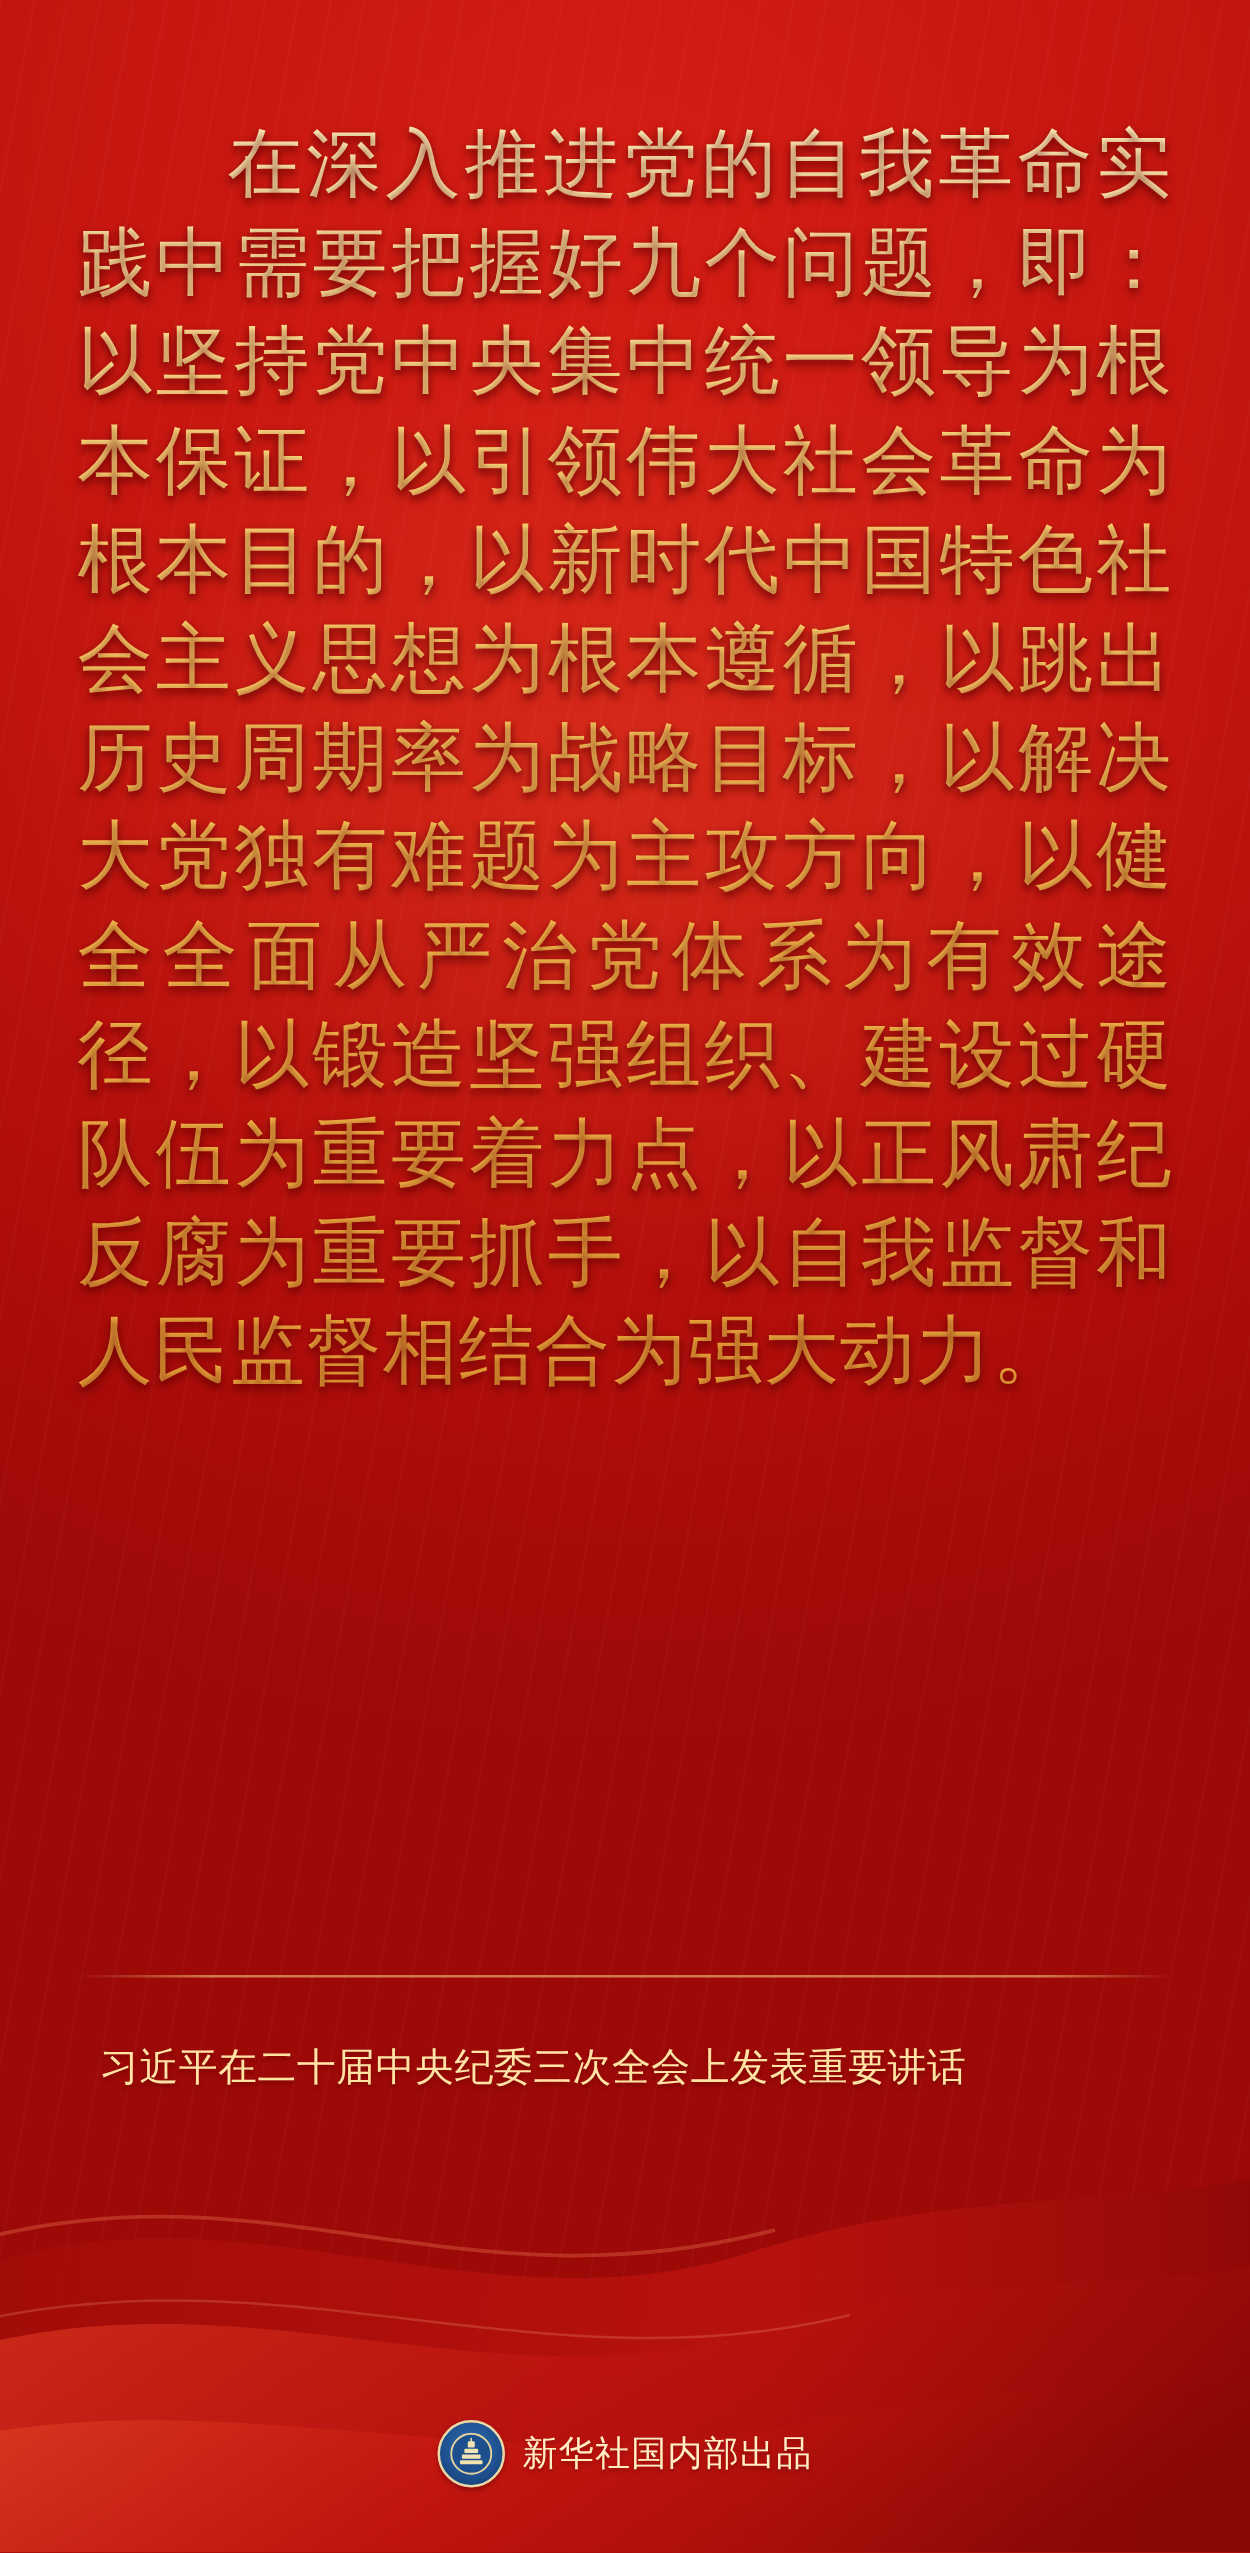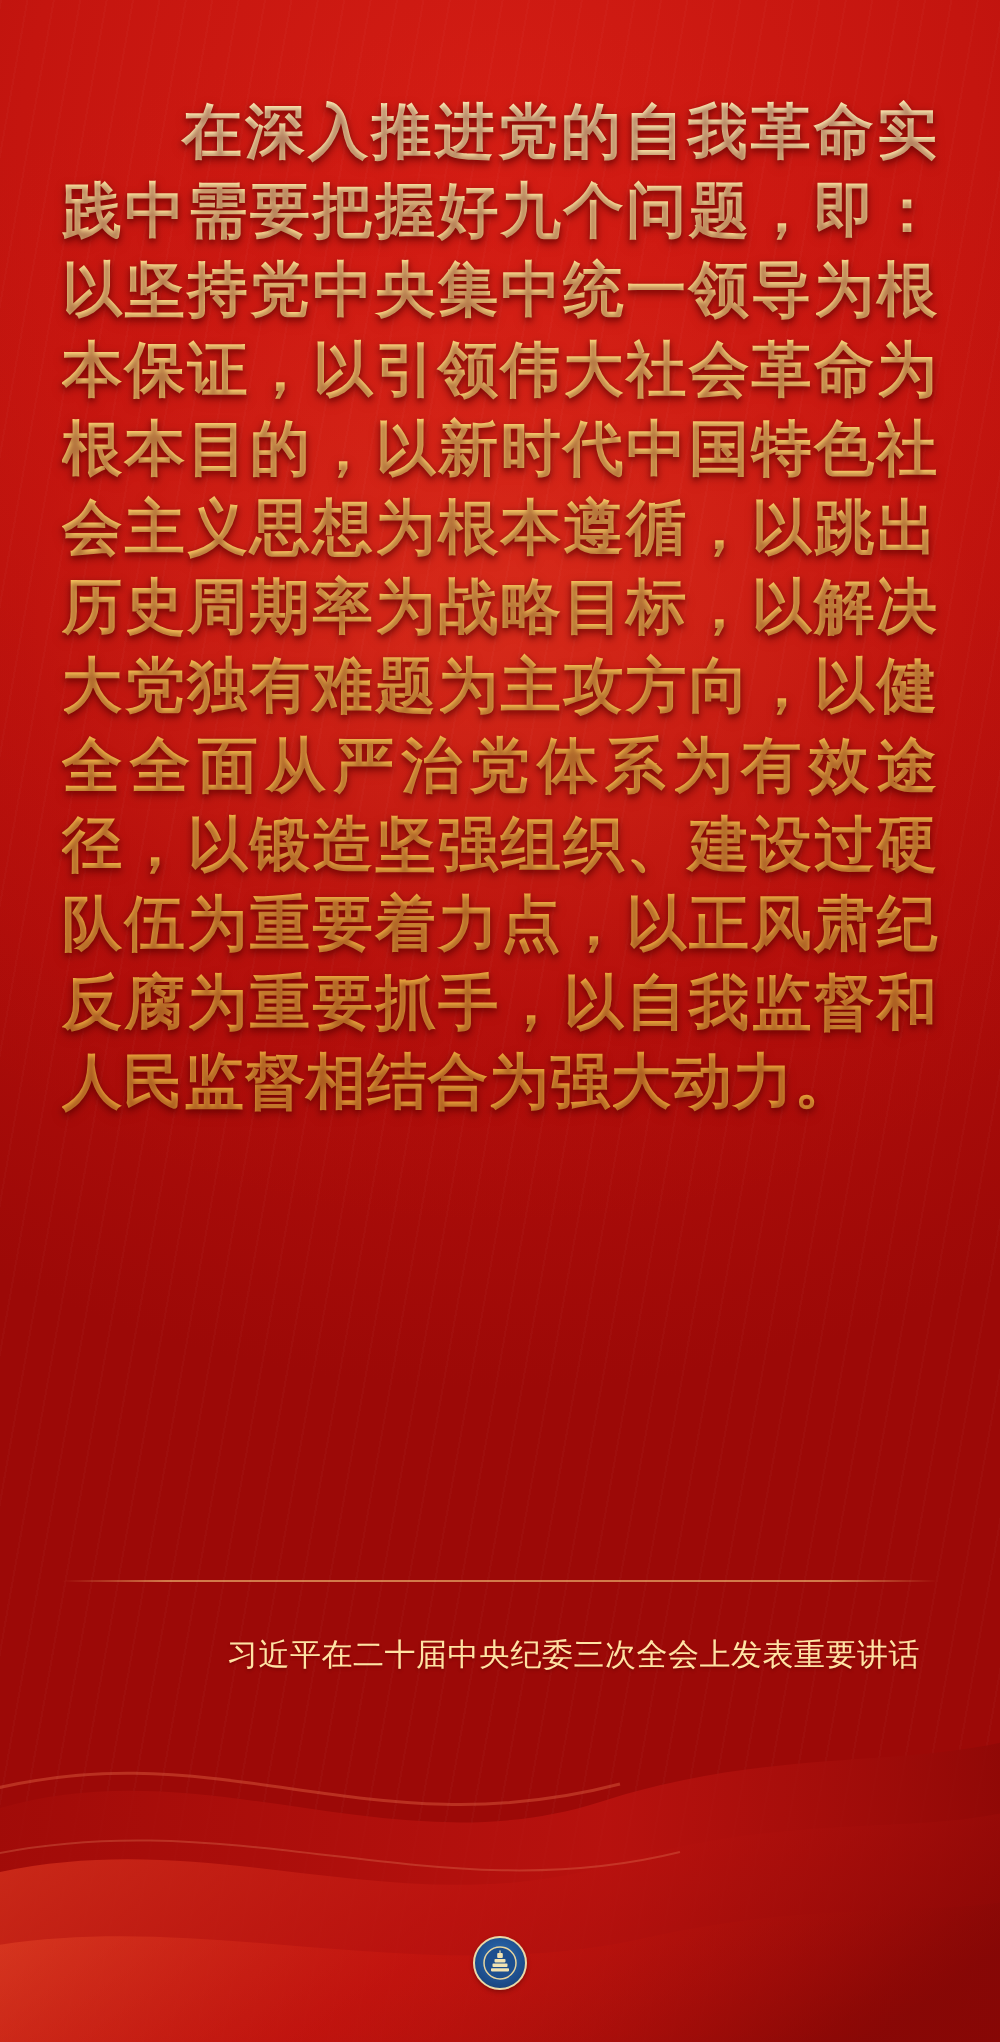"在深入推进党的自我革命实践中需要把握好九个问题，即：以坚持党中央集中统一领导为根" .headline { font-weight: bold -> normal }
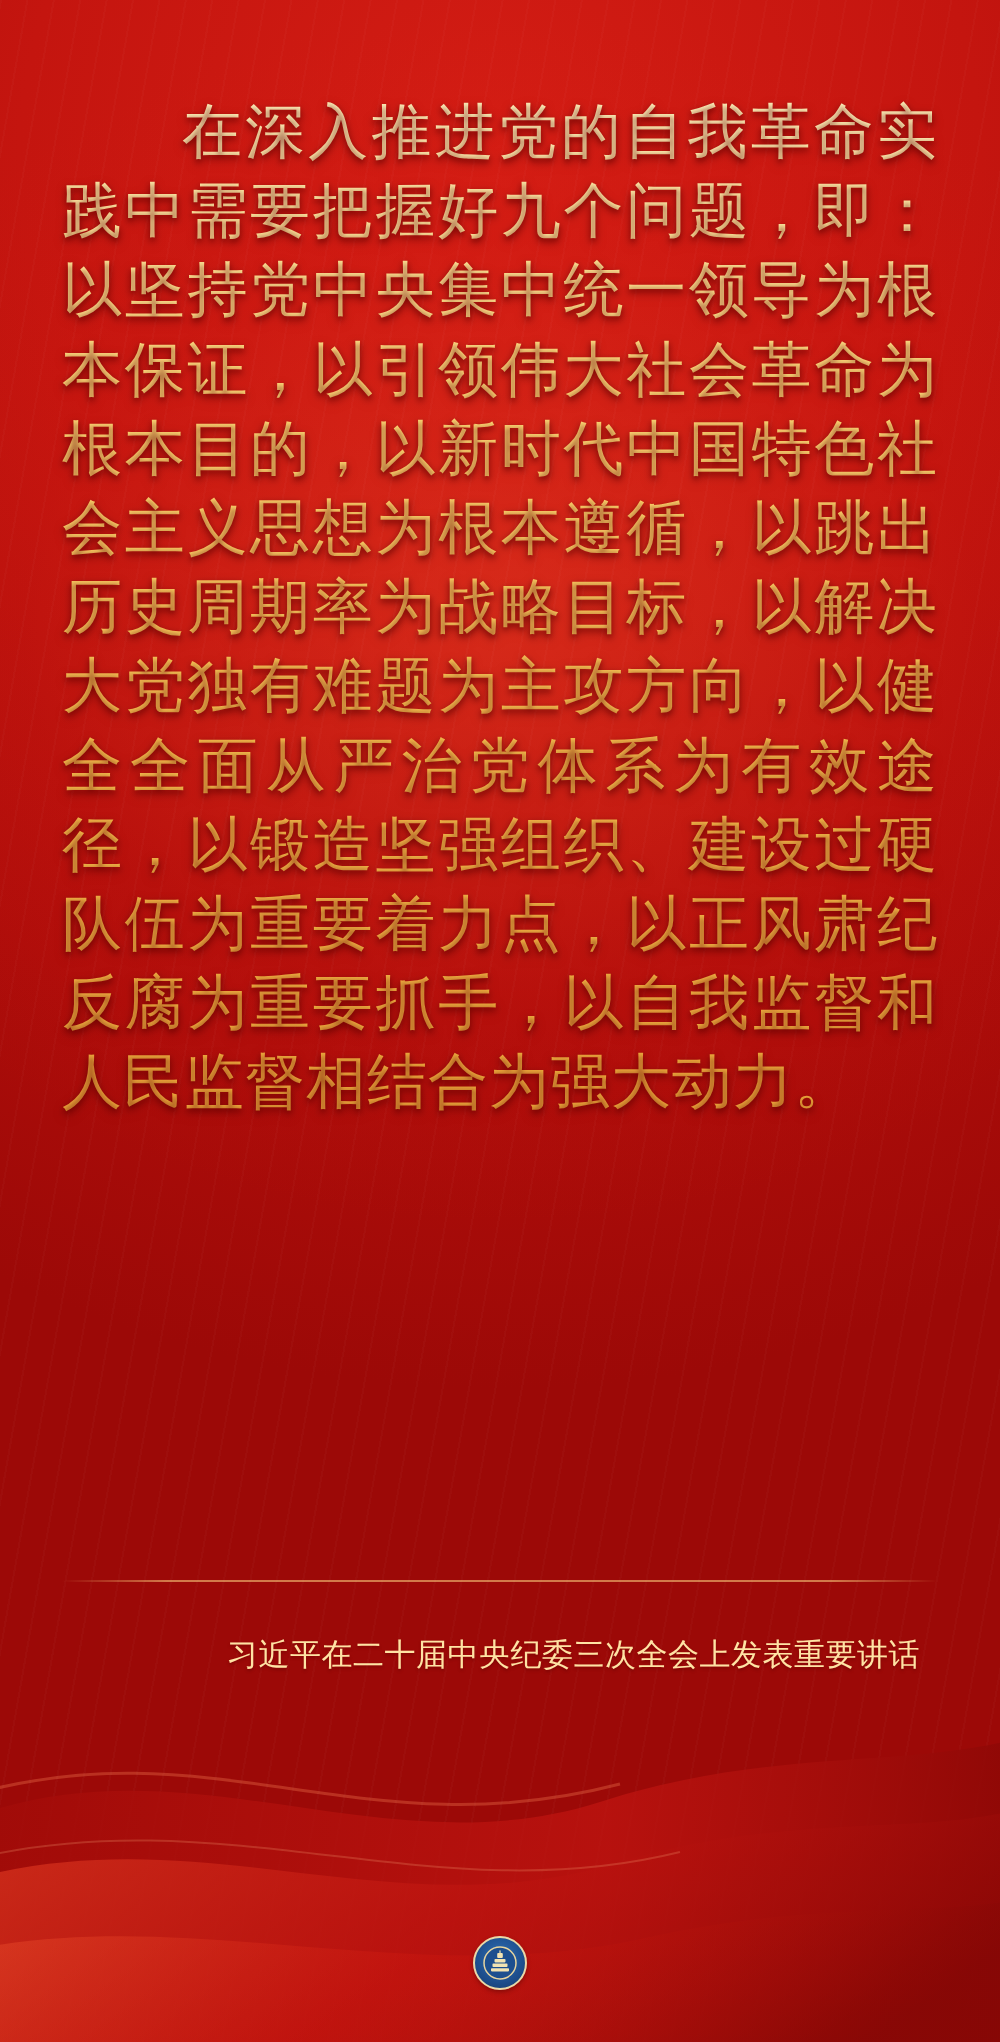"习近平在二十届中央纪委三次全会上发表重要讲话" .caption { text-align: right -> none }
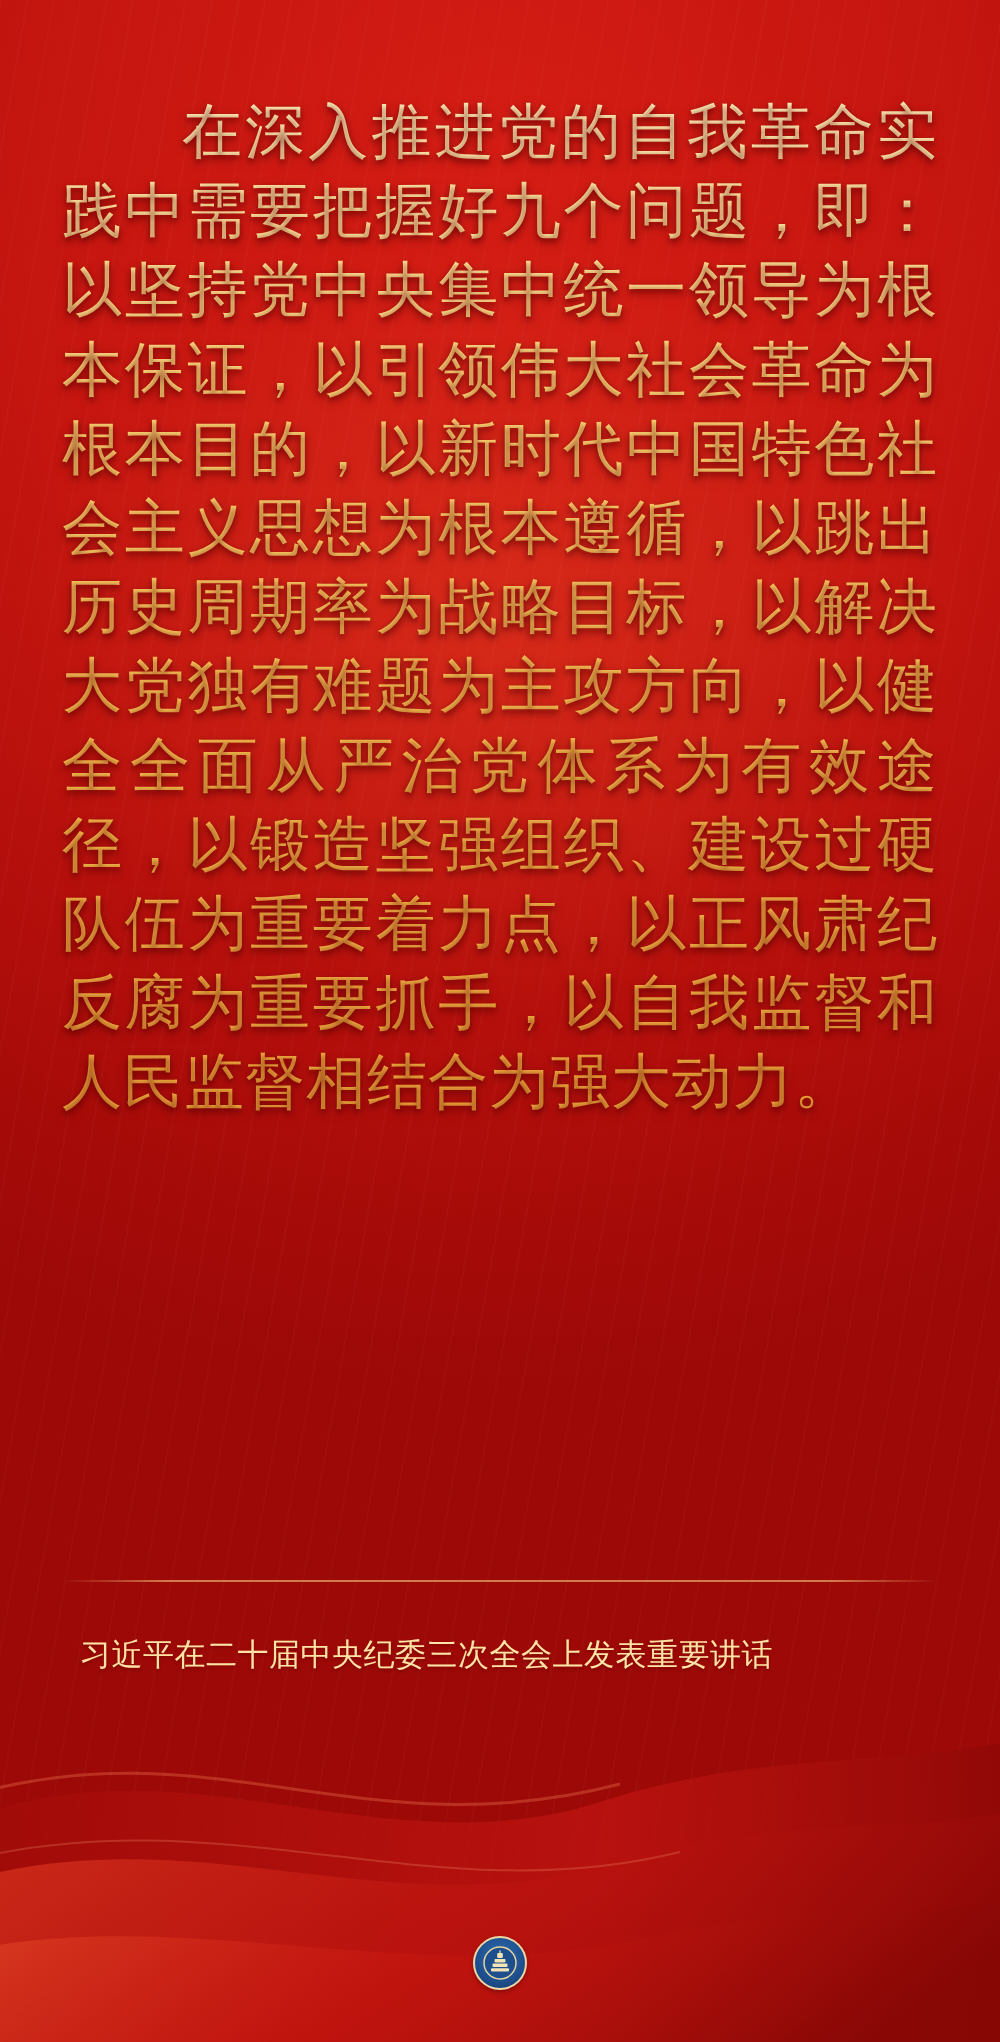"新华社国内部出品" span.footer-text { html: none -> <span>新华社国内部出品</span> }
